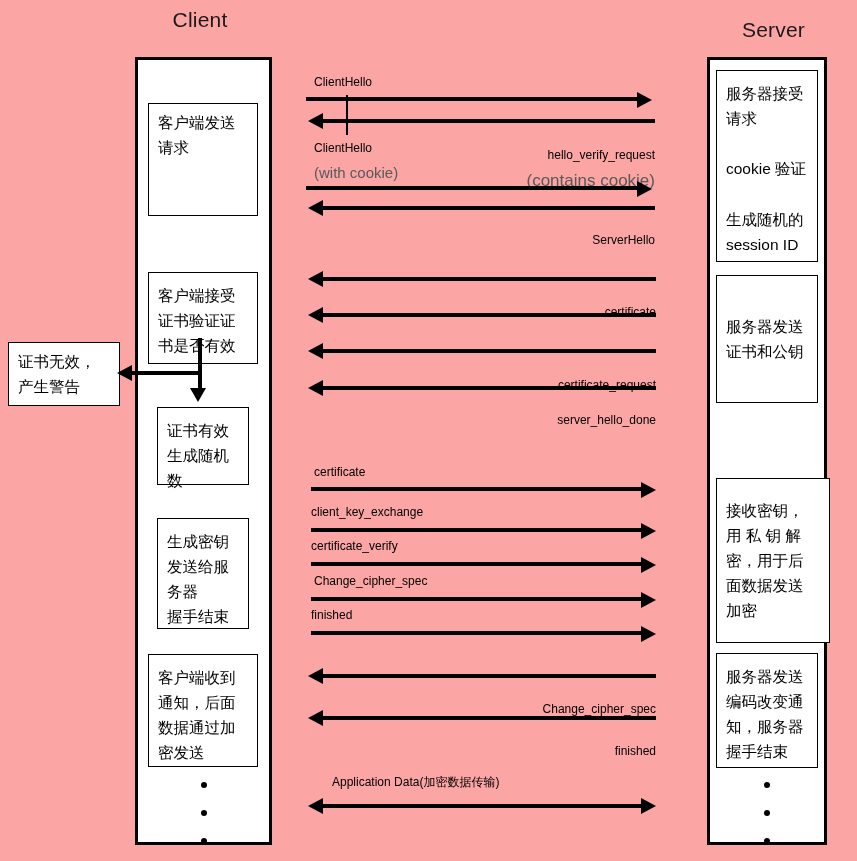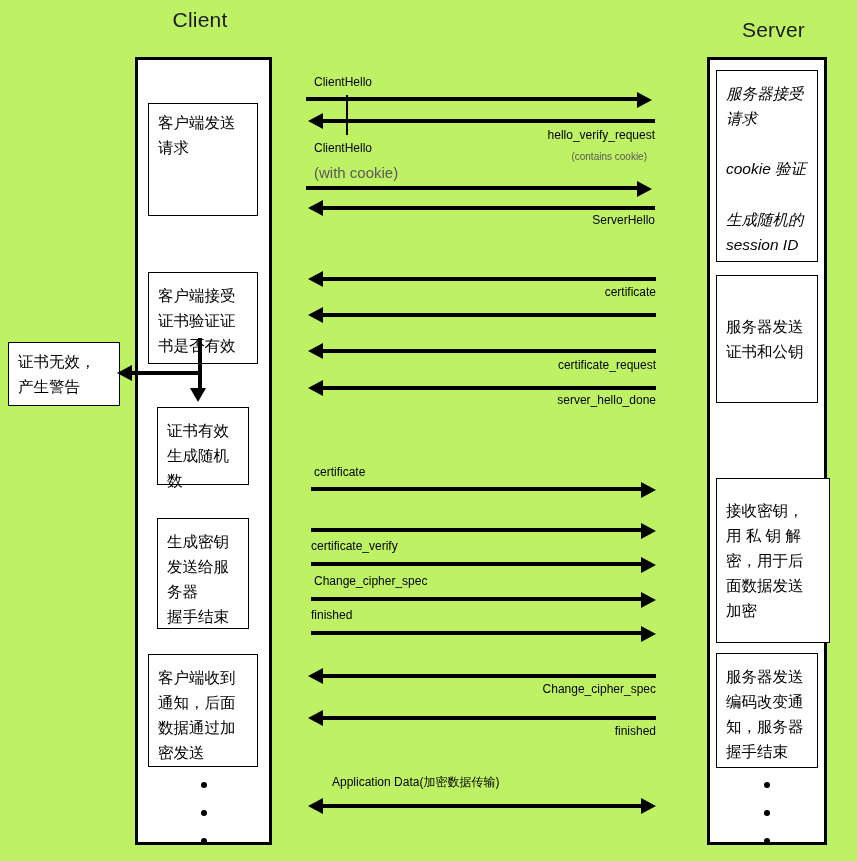"Client" #diagram { background: #bef264 -> #fca5a5 }
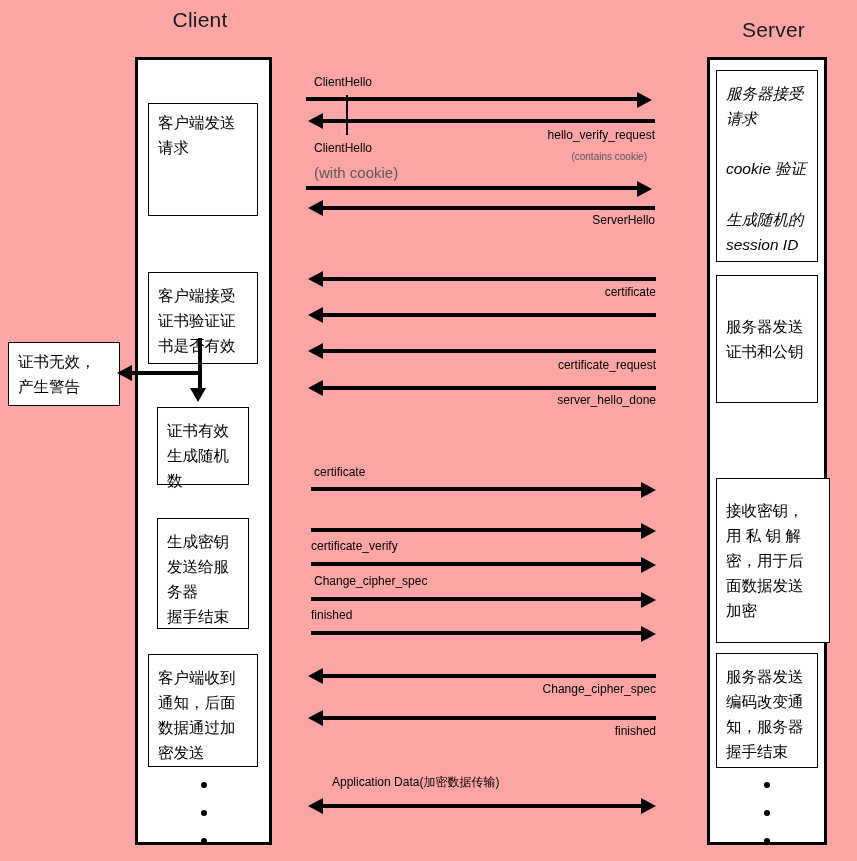"服务器接受" div.abs { font-style: italic -> none }
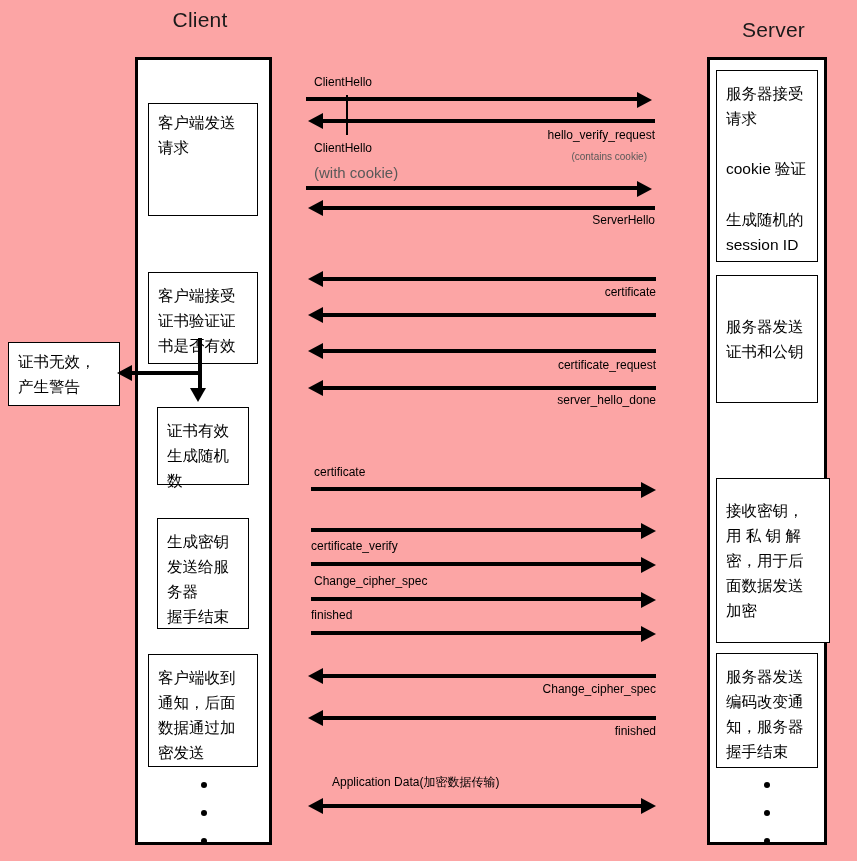"hello_verify_request" .msg.right-al { margin-top: none -> 20px }
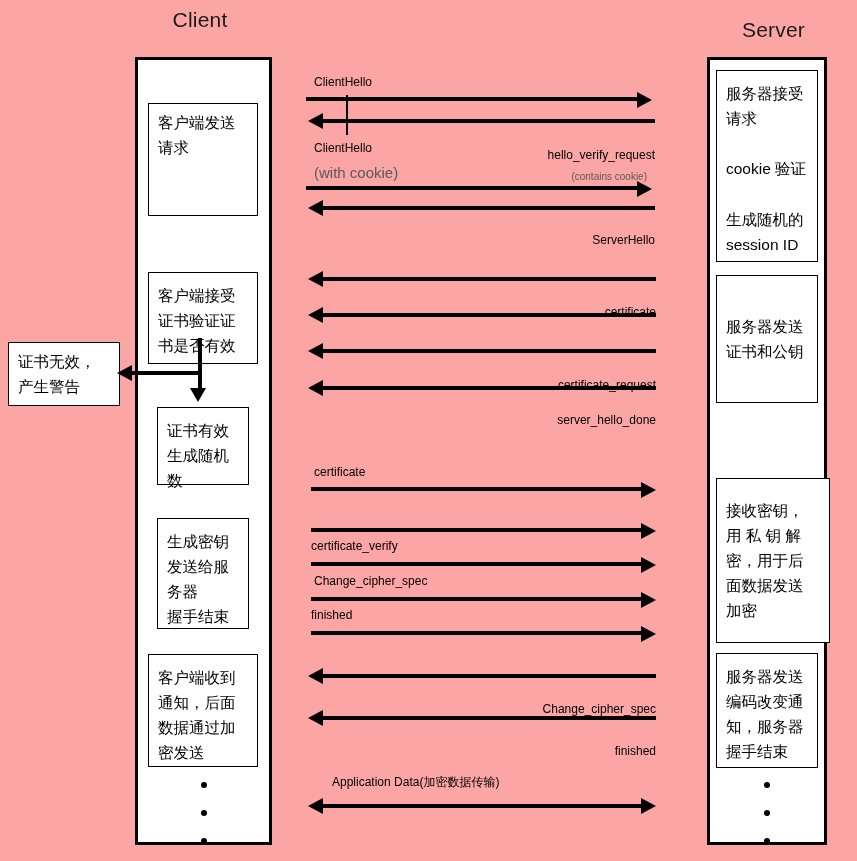"(contains cookie)" div.msg { font-size: 10px -> 17px; left: 347px -> 355px }
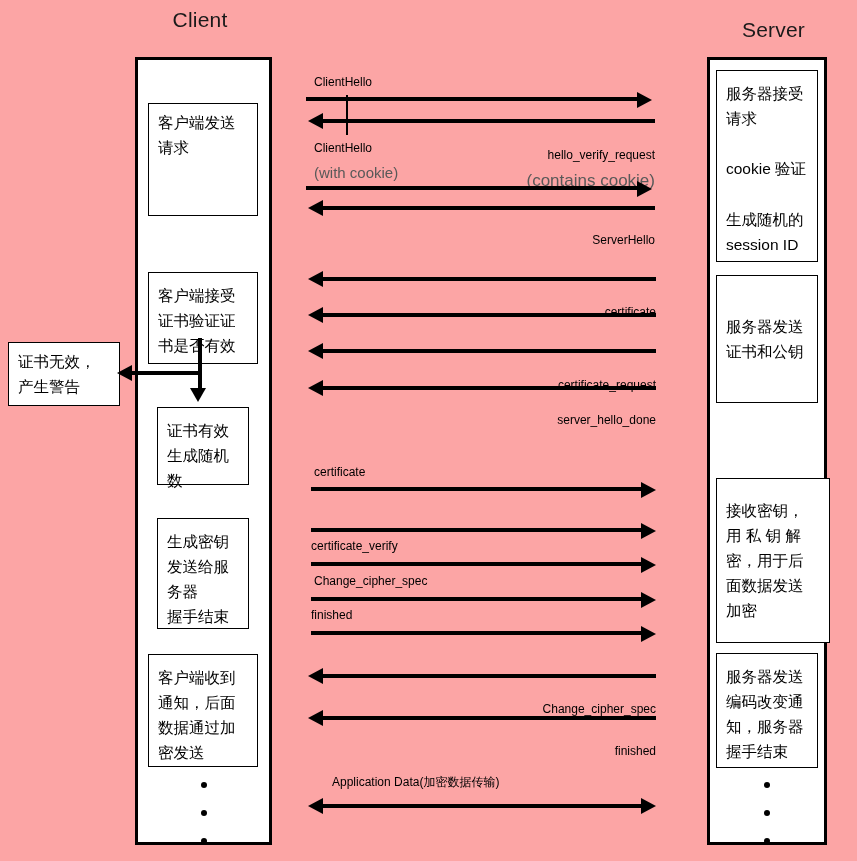"client_key_exchange" div.msg { html: none -> <div>client_key_exchange</div> }
